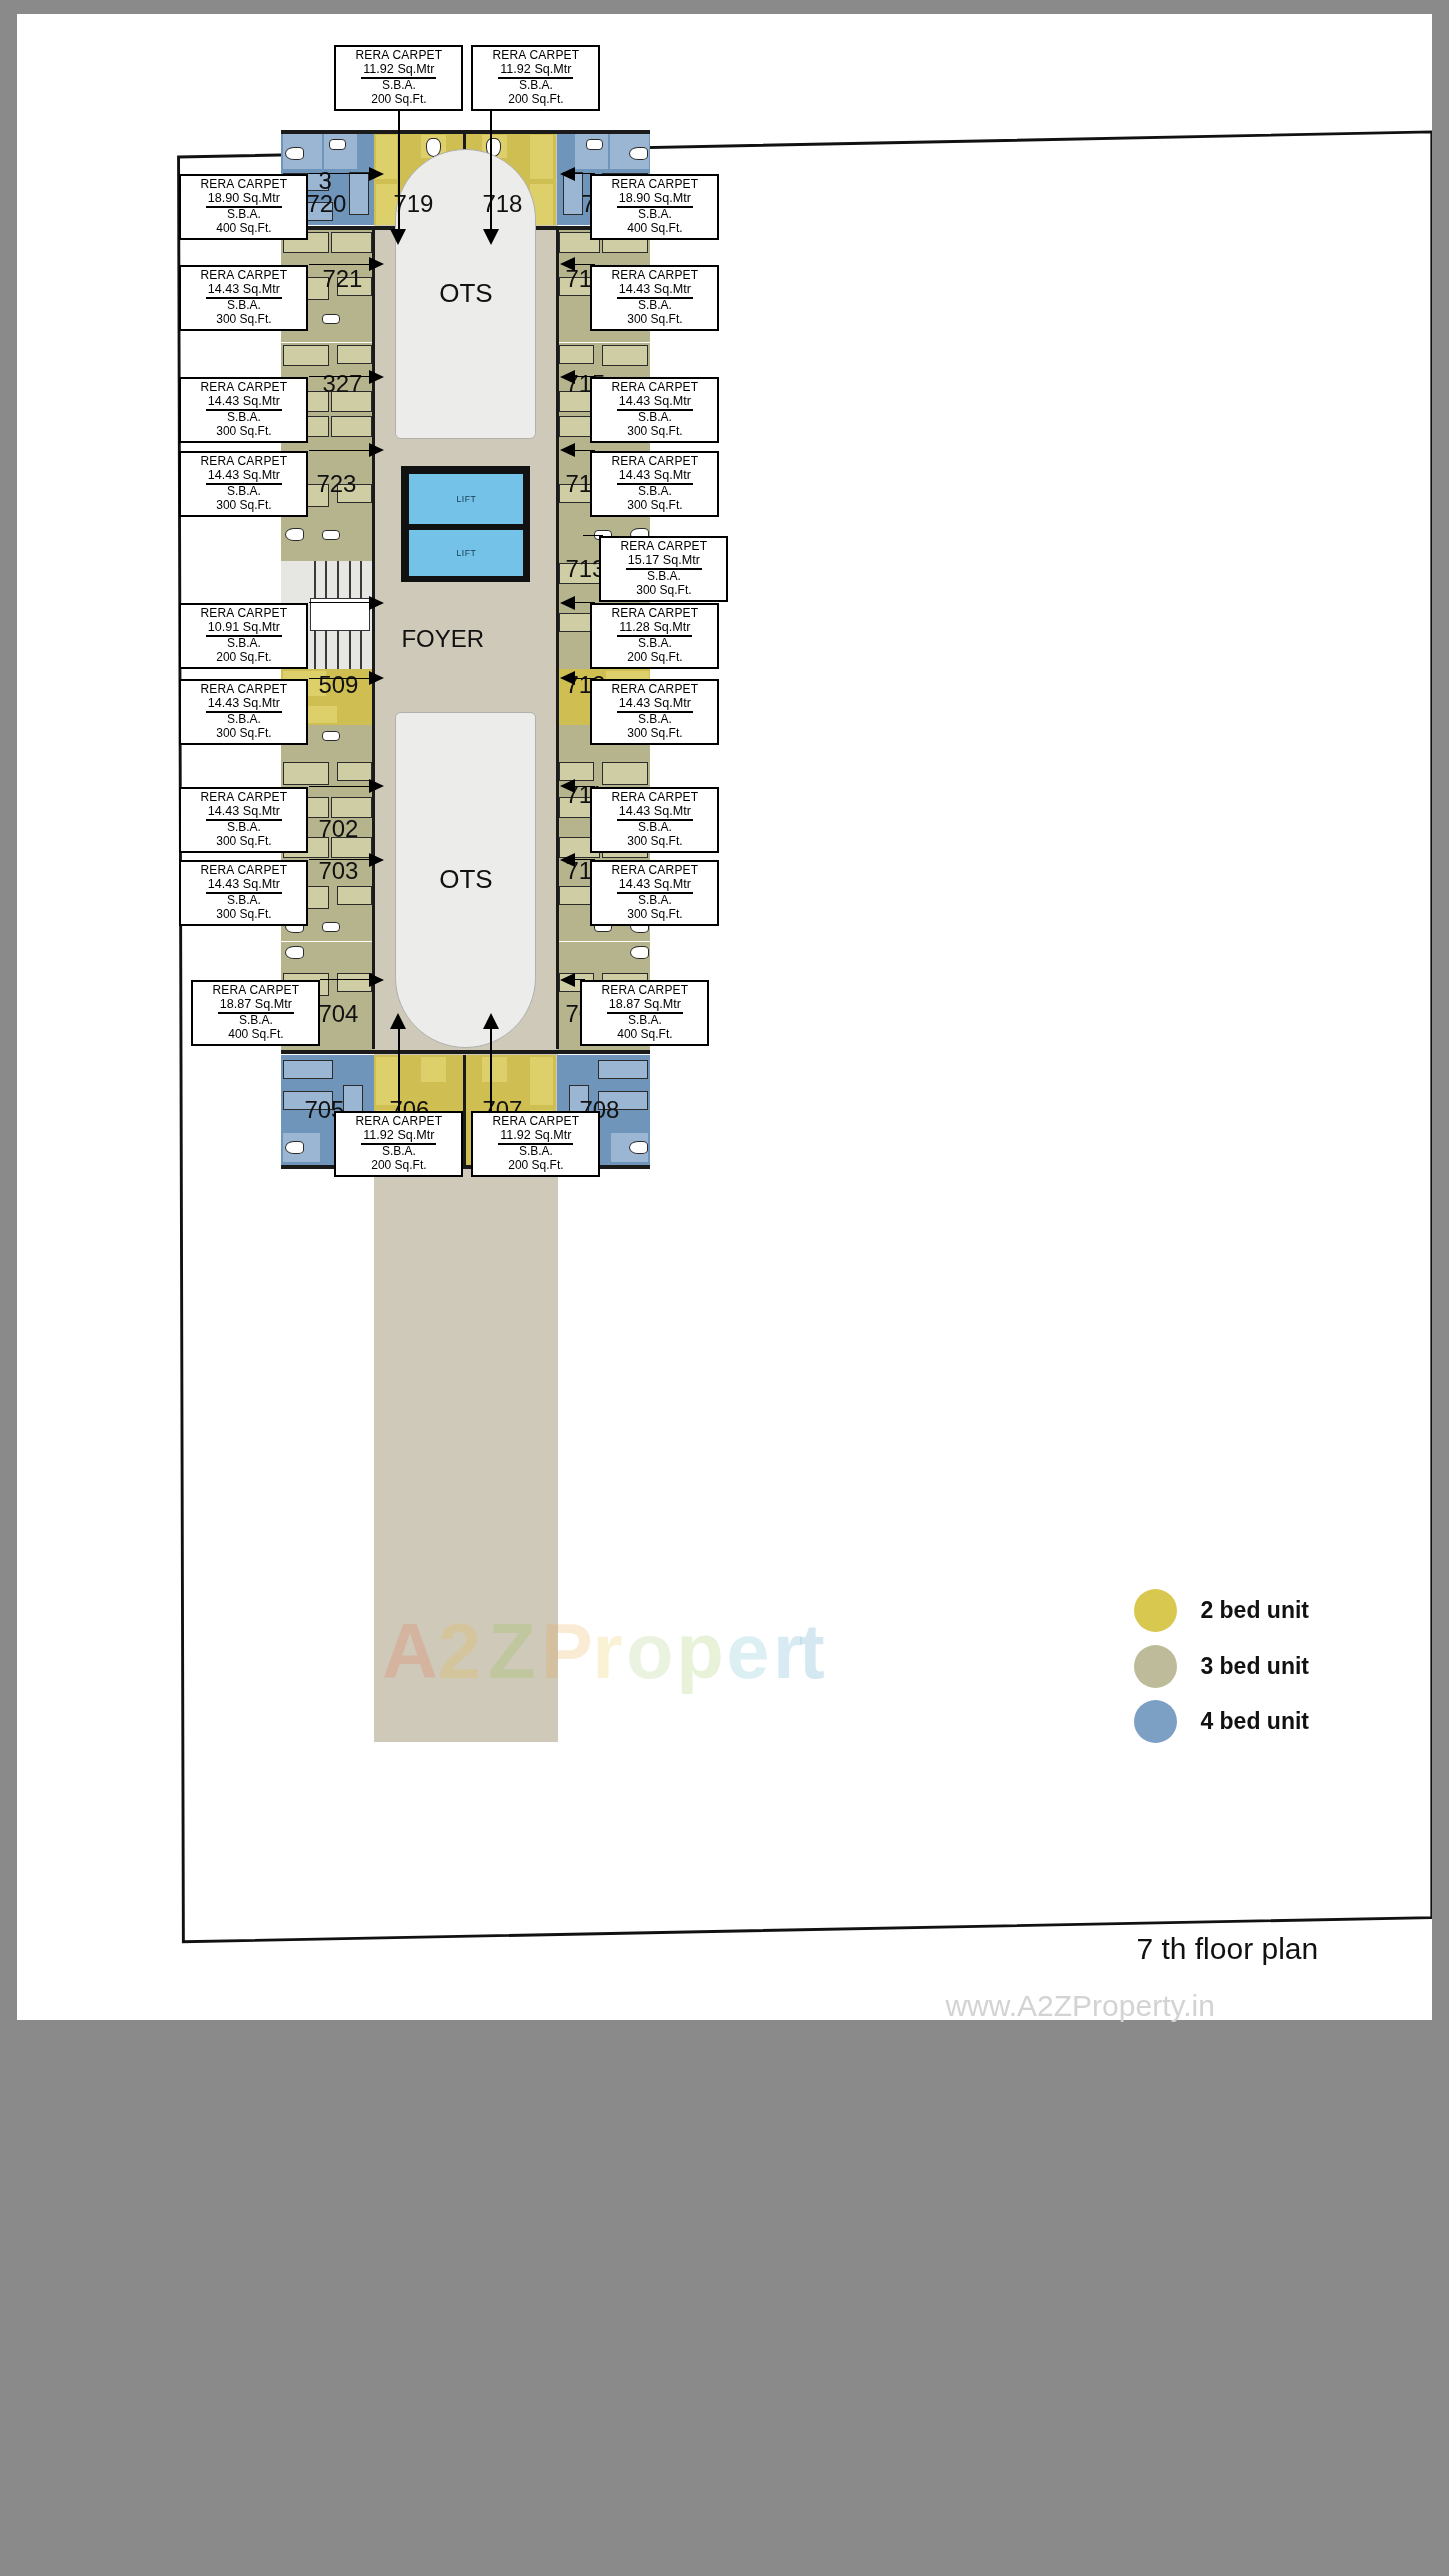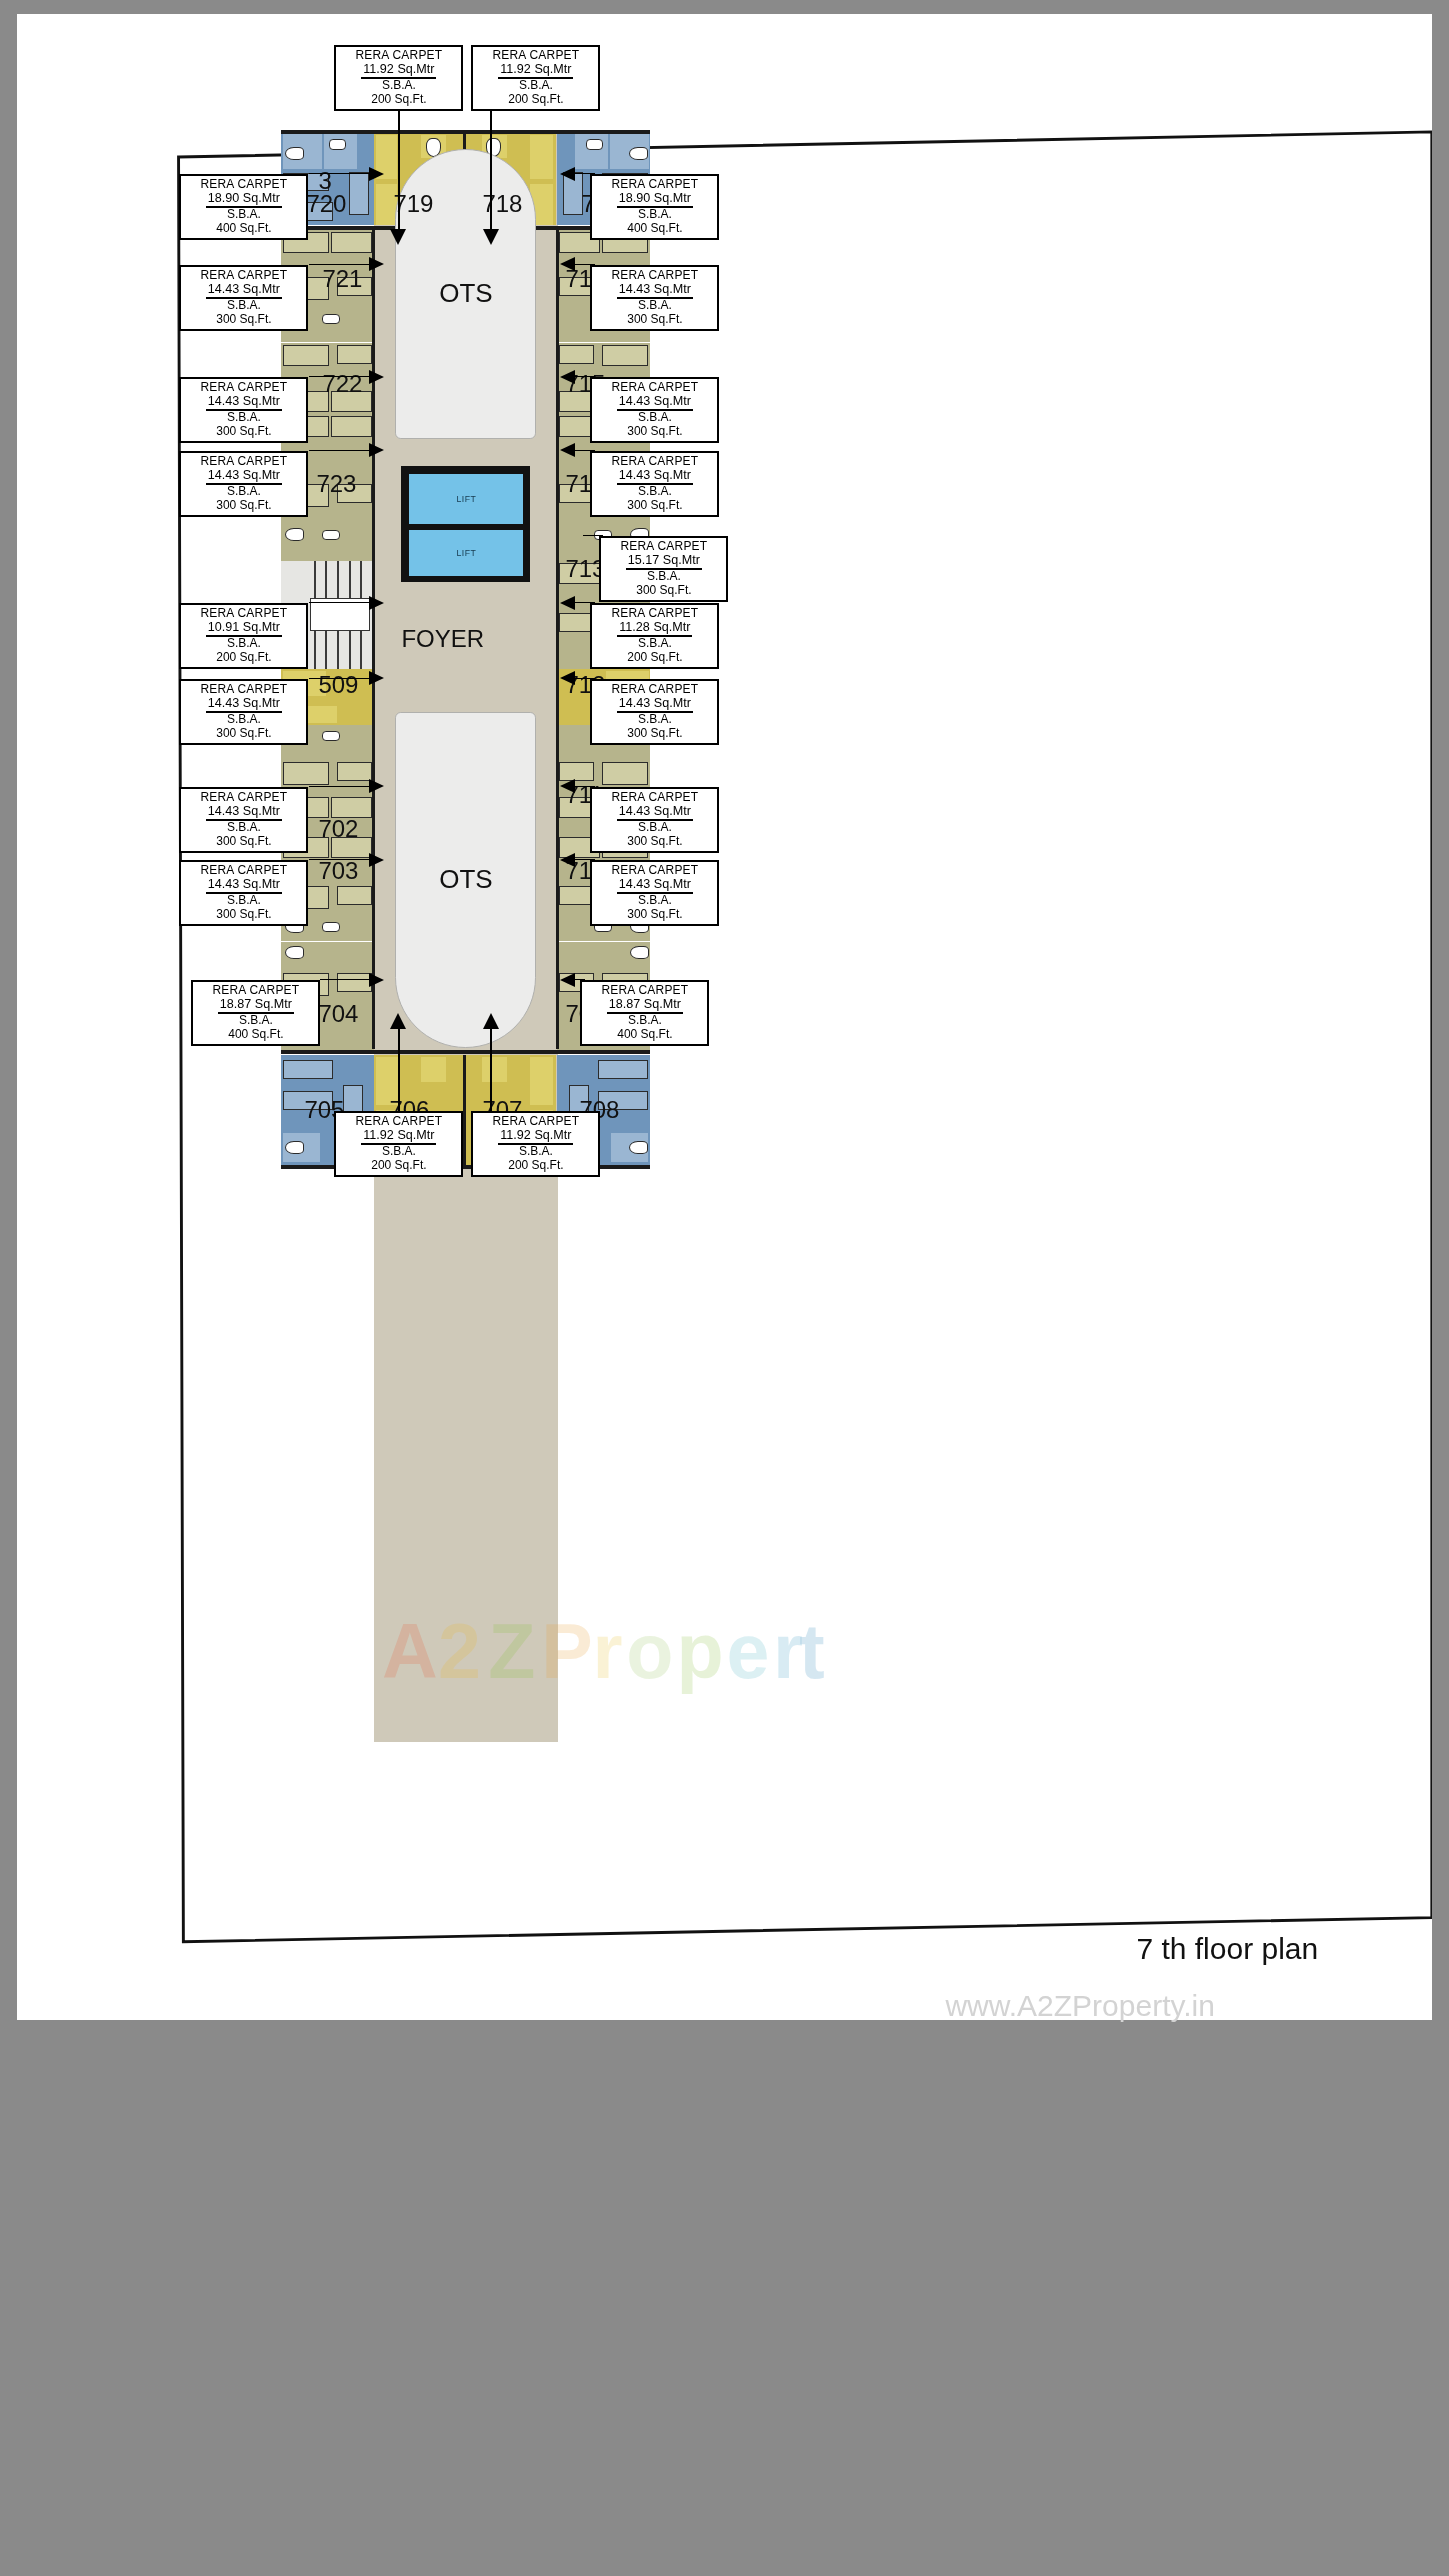"722" div.unitno { text: 722 -> 327 }
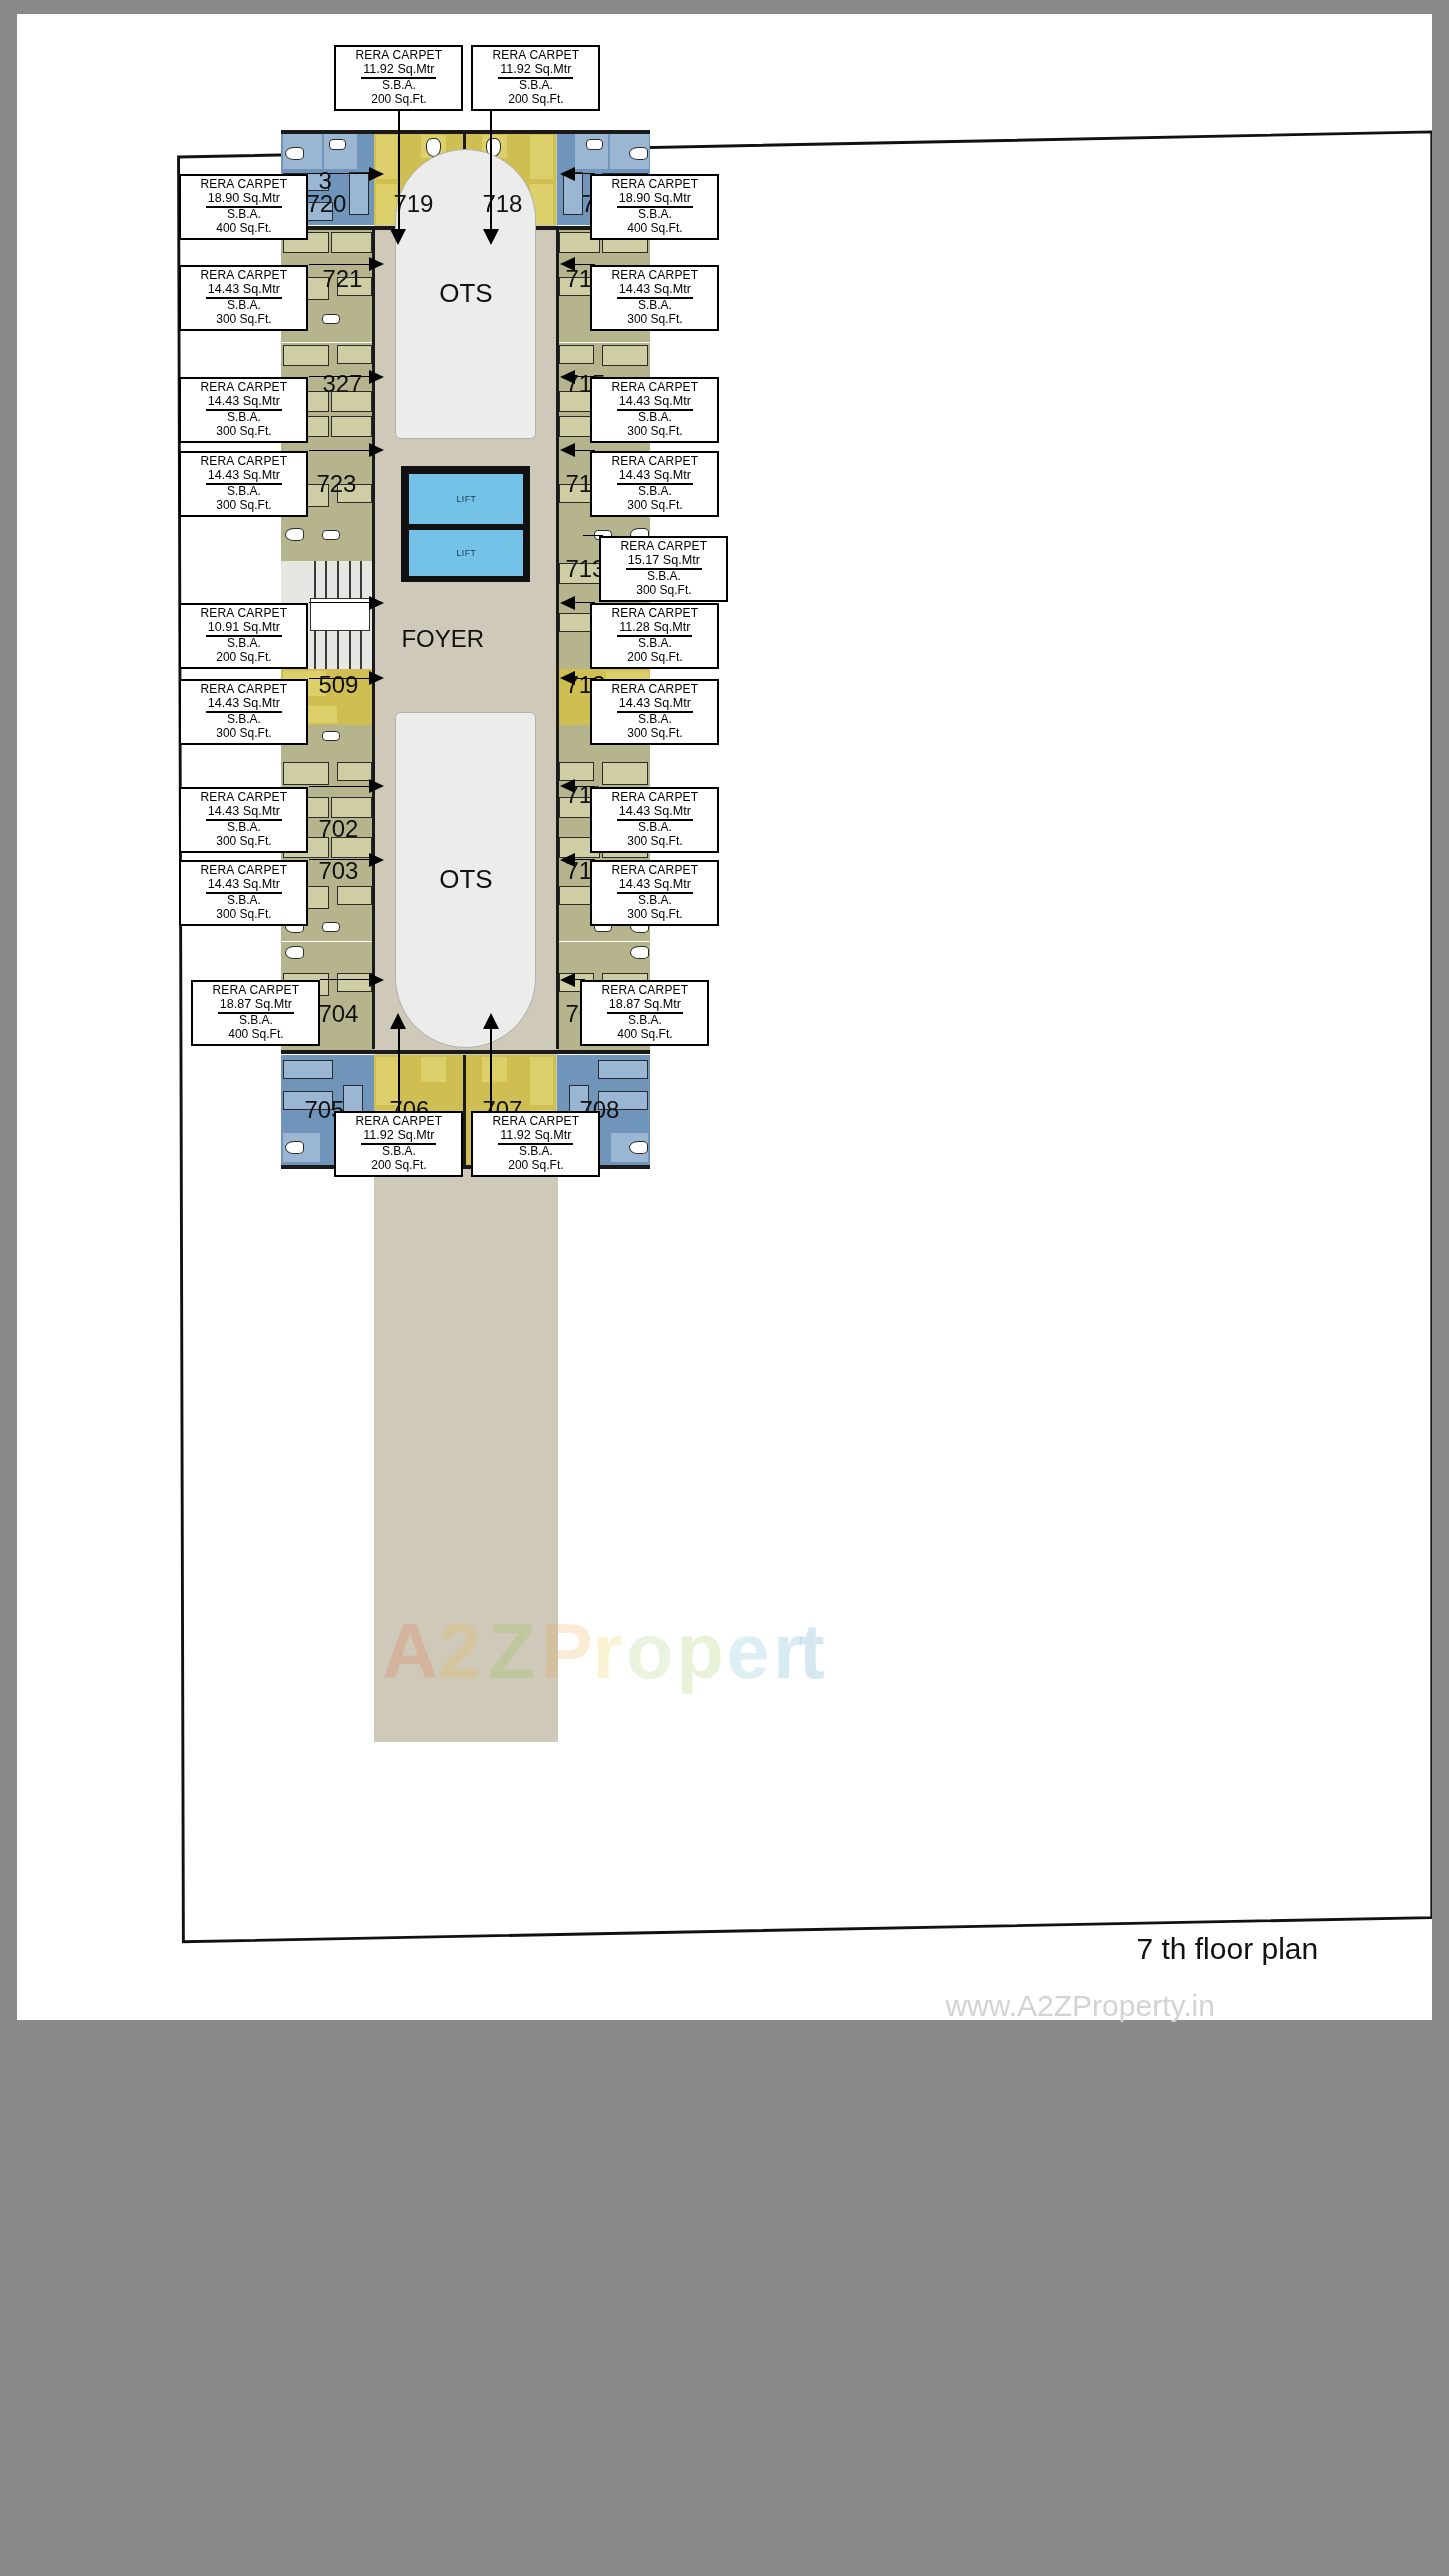"2 bed unit" div { html: none -> <div> <div> <span></span> <span>2 bed unit</span> </div> <div> <span></span> <span>3 bed unit</span> </div> <div> <span></span> <span>4 bed unit</span> </div> </div> }
